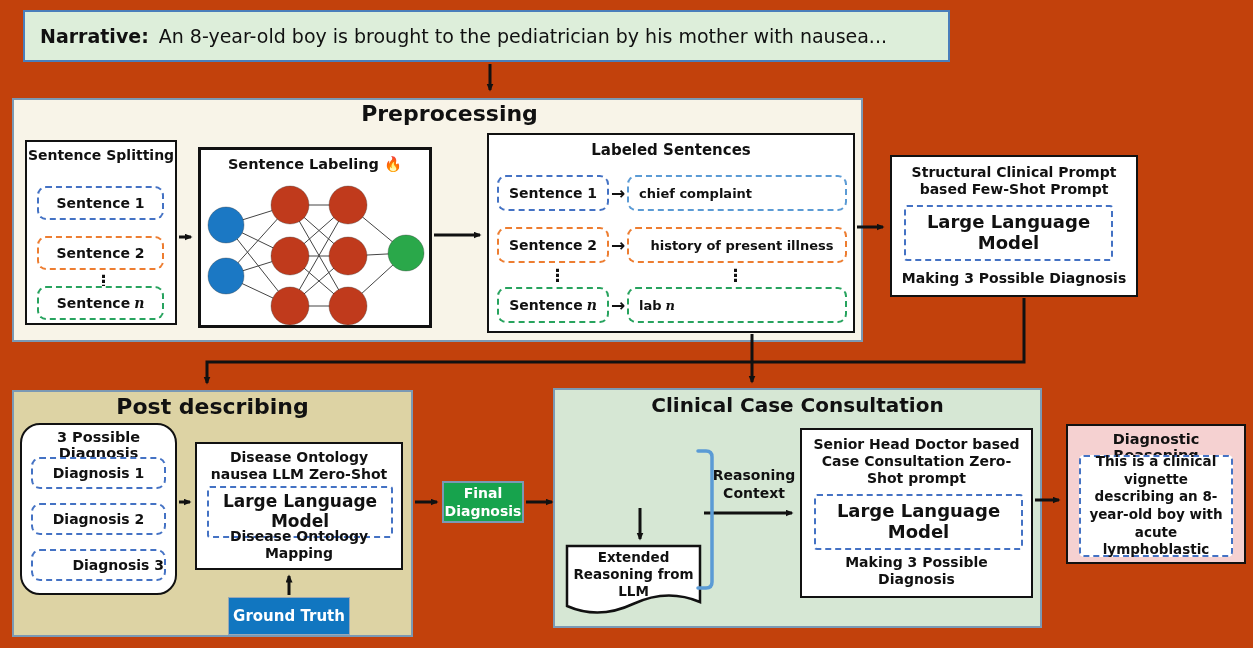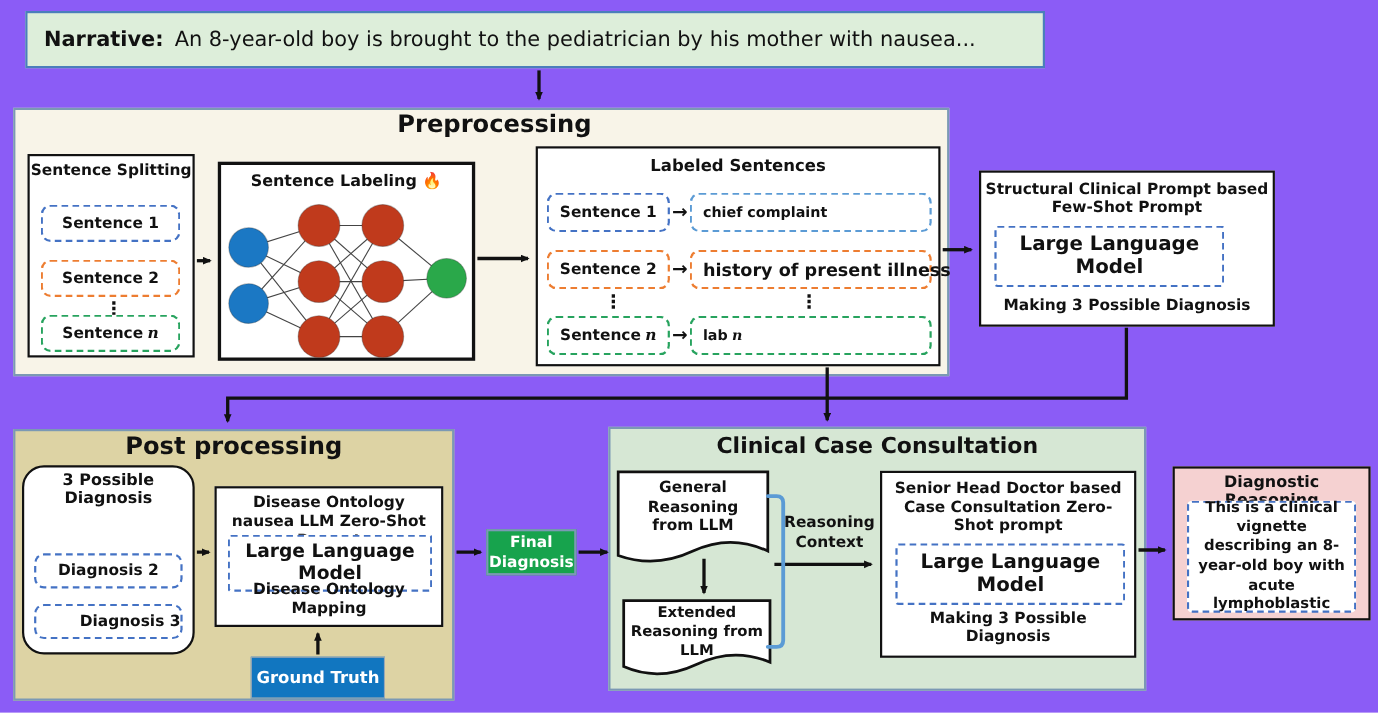"Narrative:" #canvas { background: #8b5cf6 -> #c2410c }
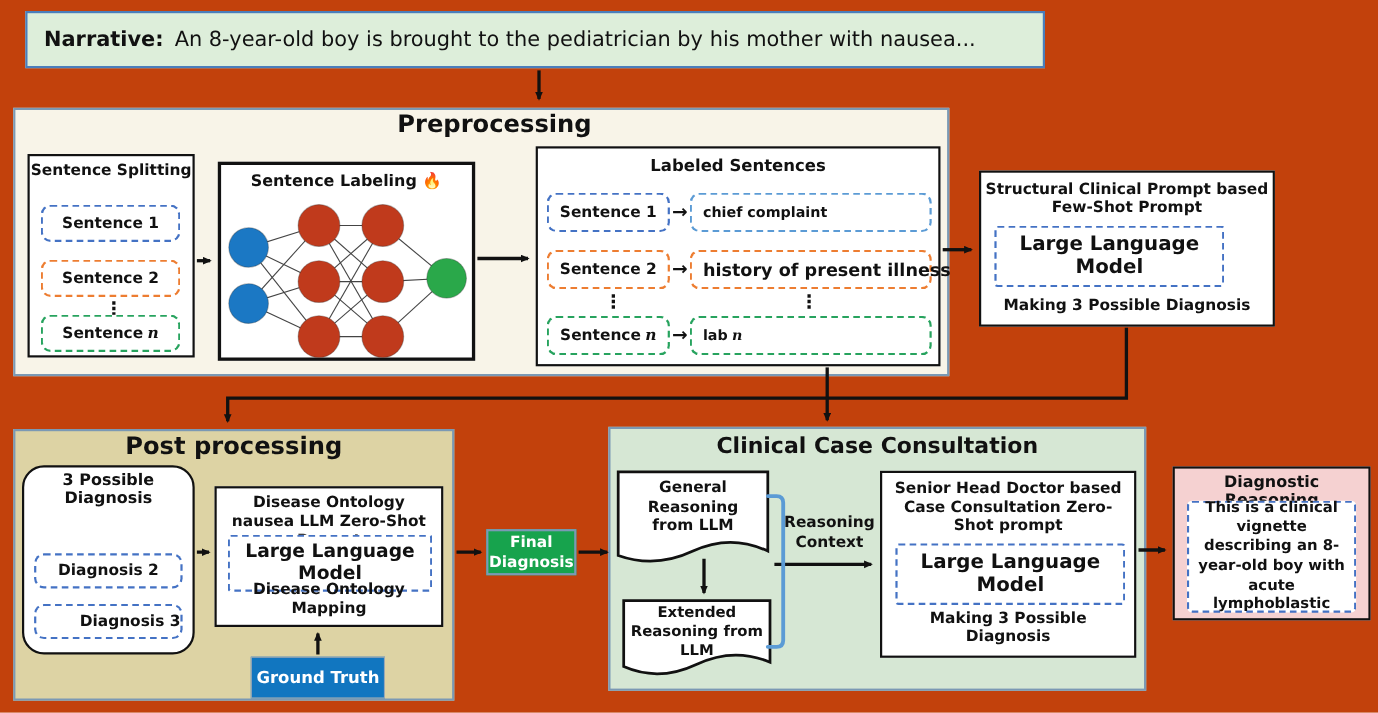"Structural Clinical Prompt based" div.wbox { width: 269px -> 248px }
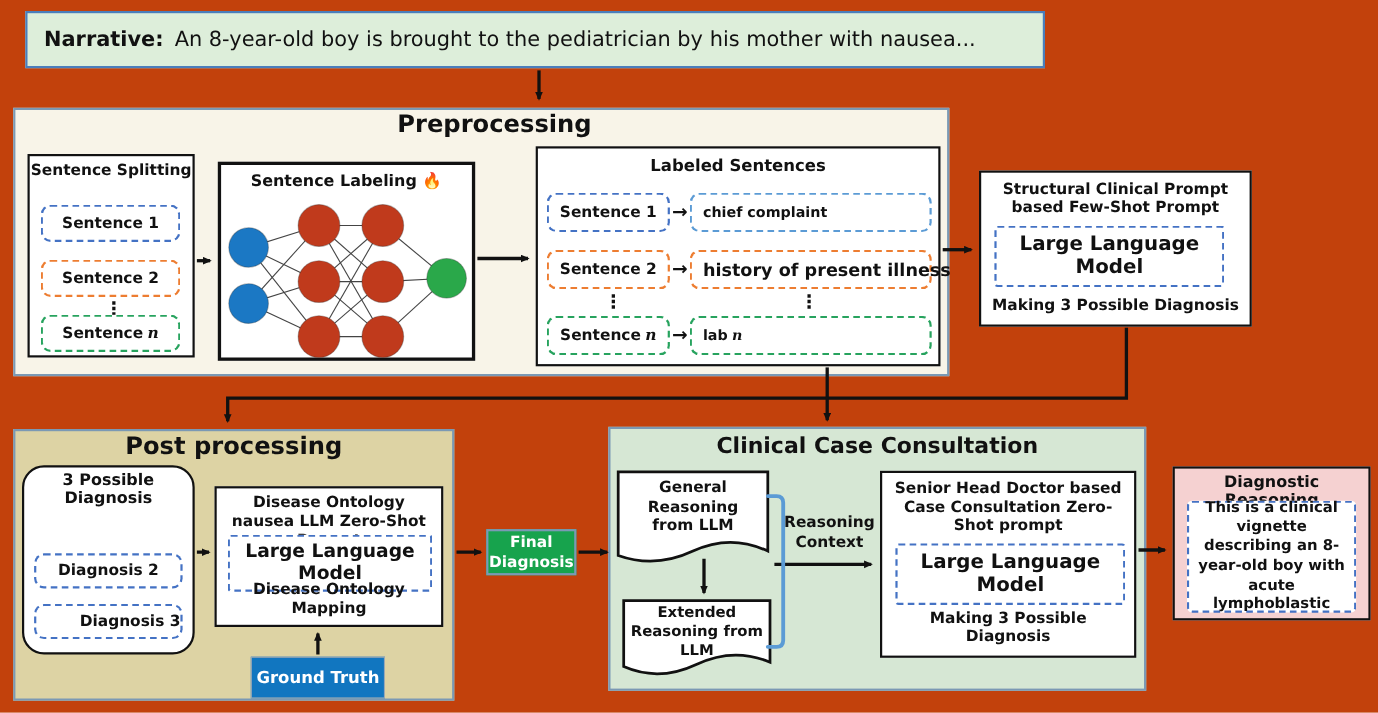"history of present illness" div.dashed-item { font-size: 16px -> 13px; justify-content: flex-start -> center }
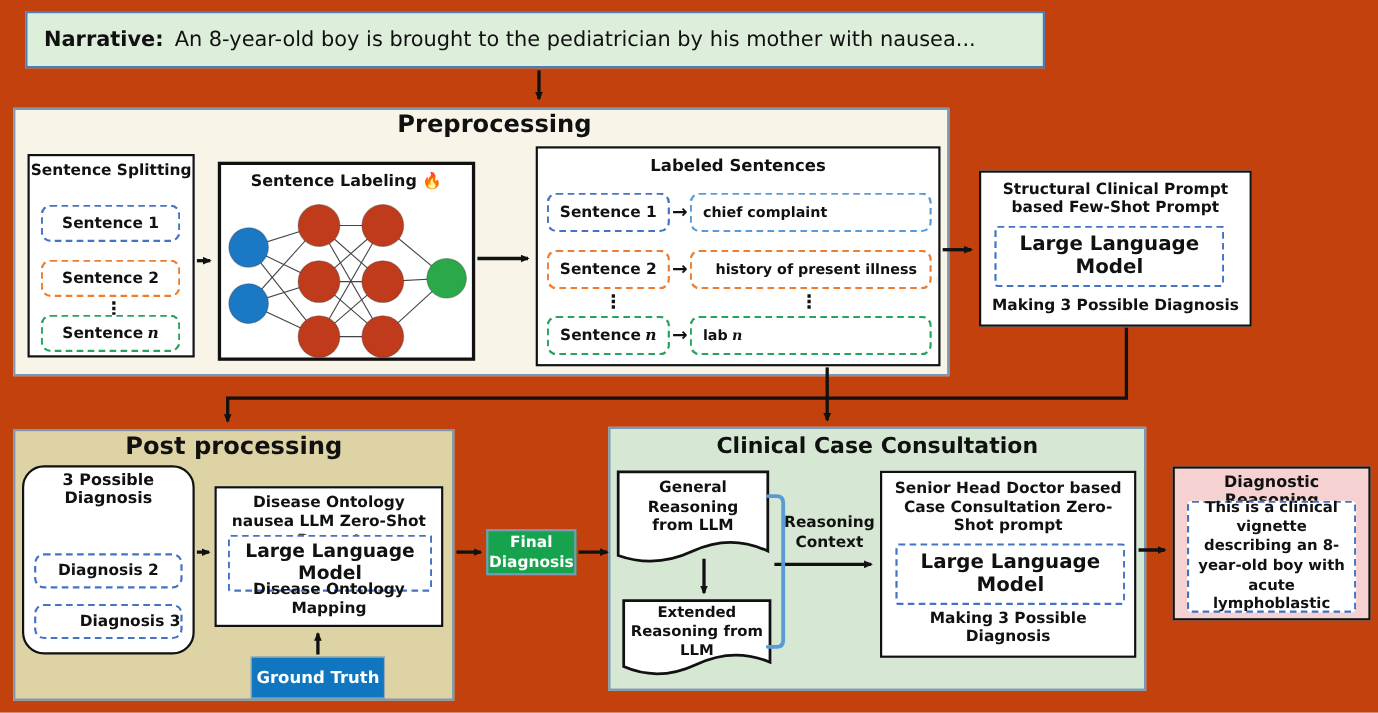"Post processing" div.sec-title { text: processing -> describing }
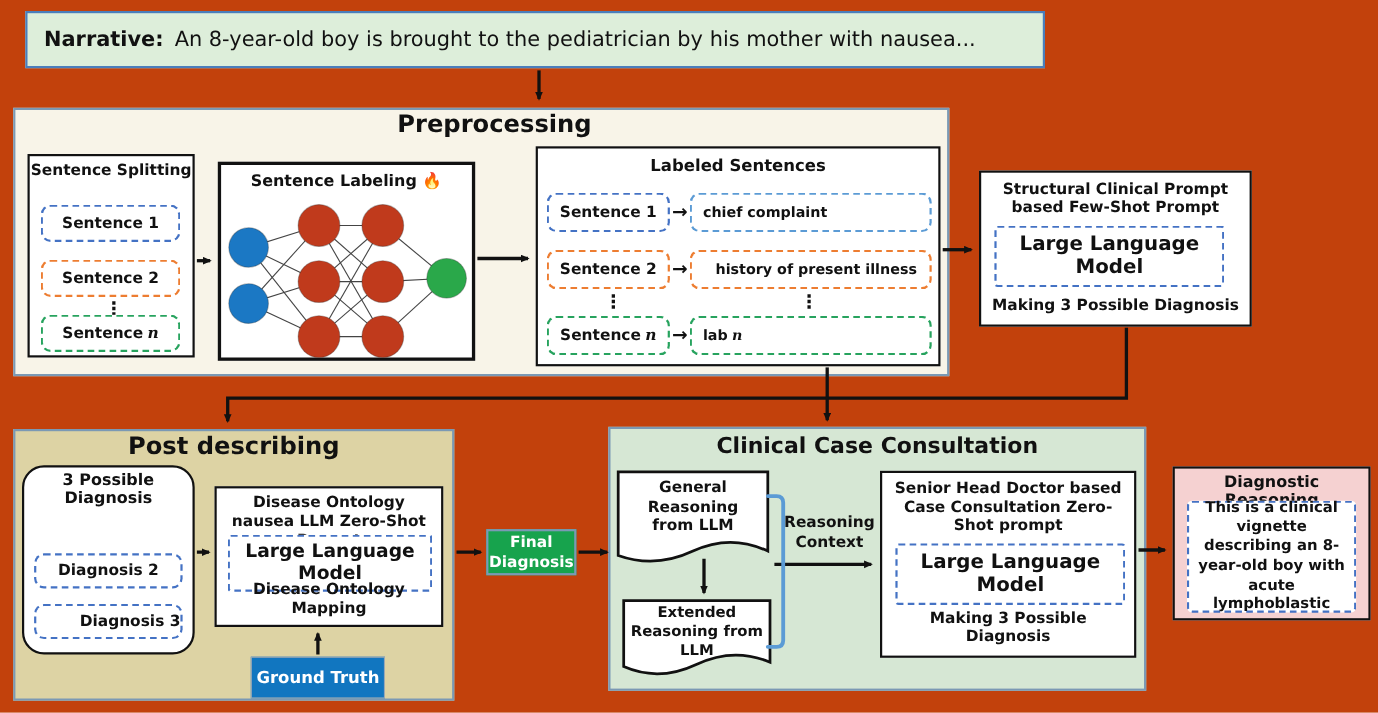"General Reasoning from LLM" div.abs { html: <div> <svg> <path></path> </svg> <div>General Reasoning from LLM</div> </div> -> none }
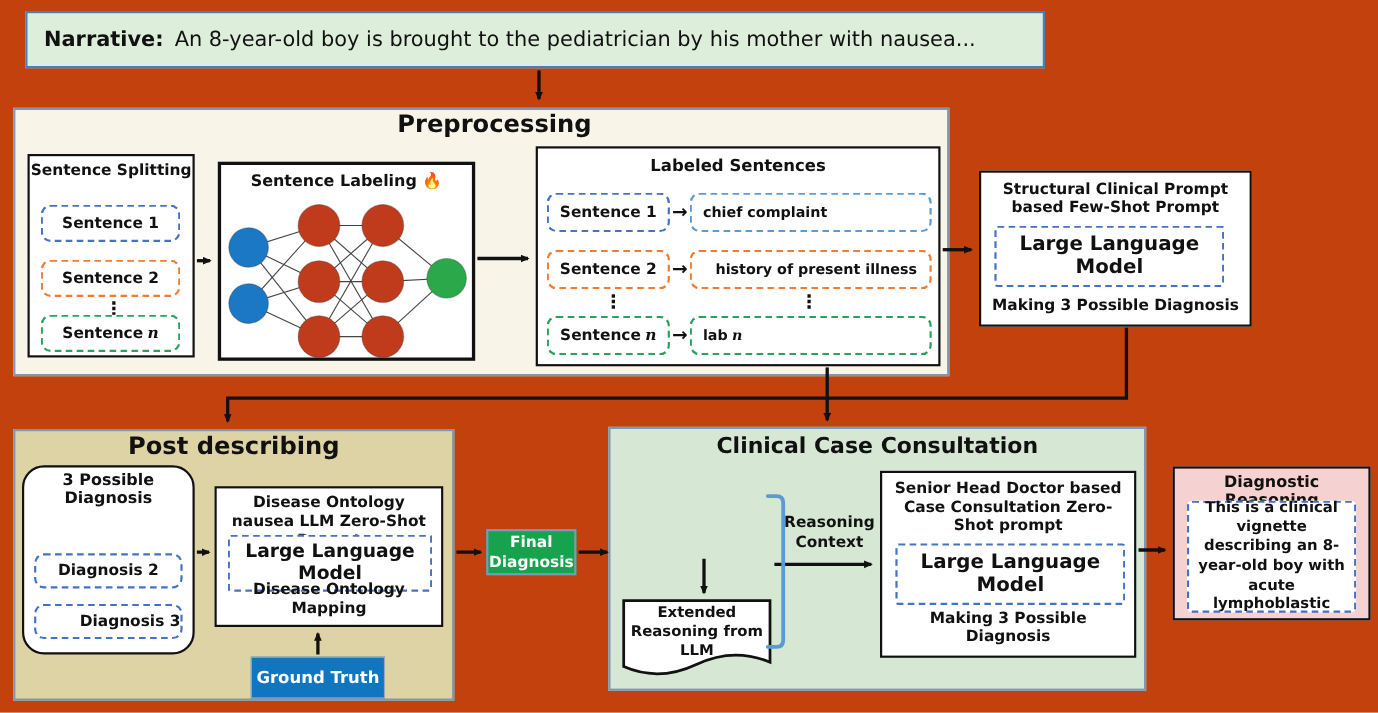"Diagnosis 1" div.dashed-item { html: none -> <div> <span>Diagnosis 1</span> </div> }
